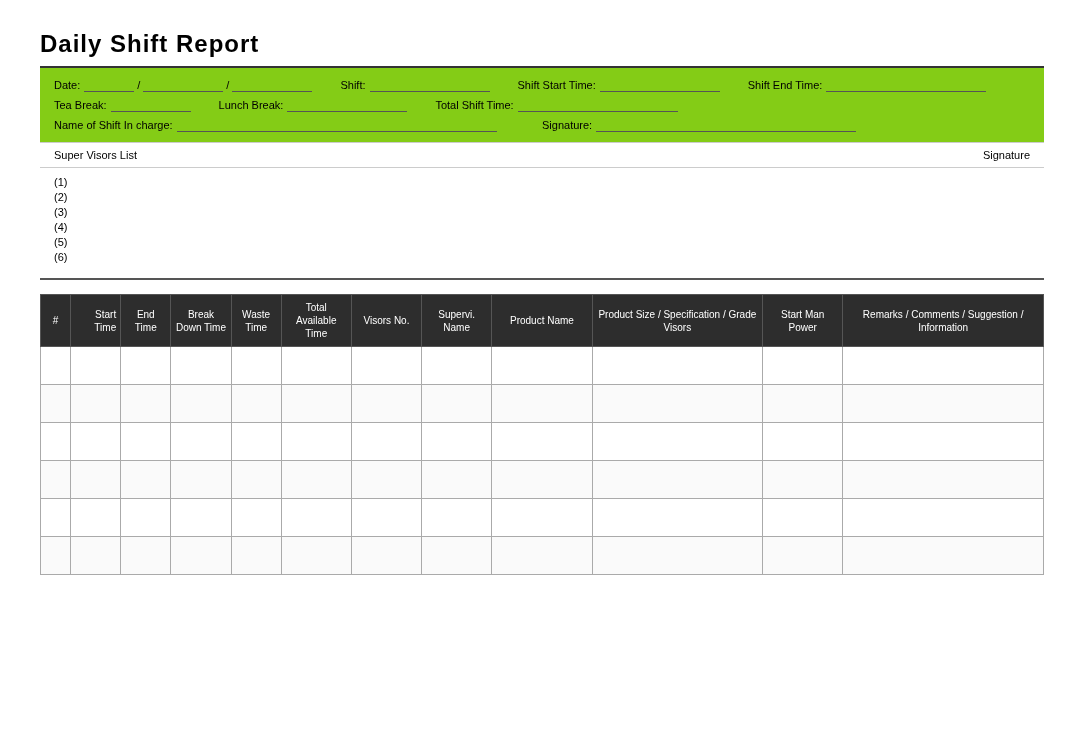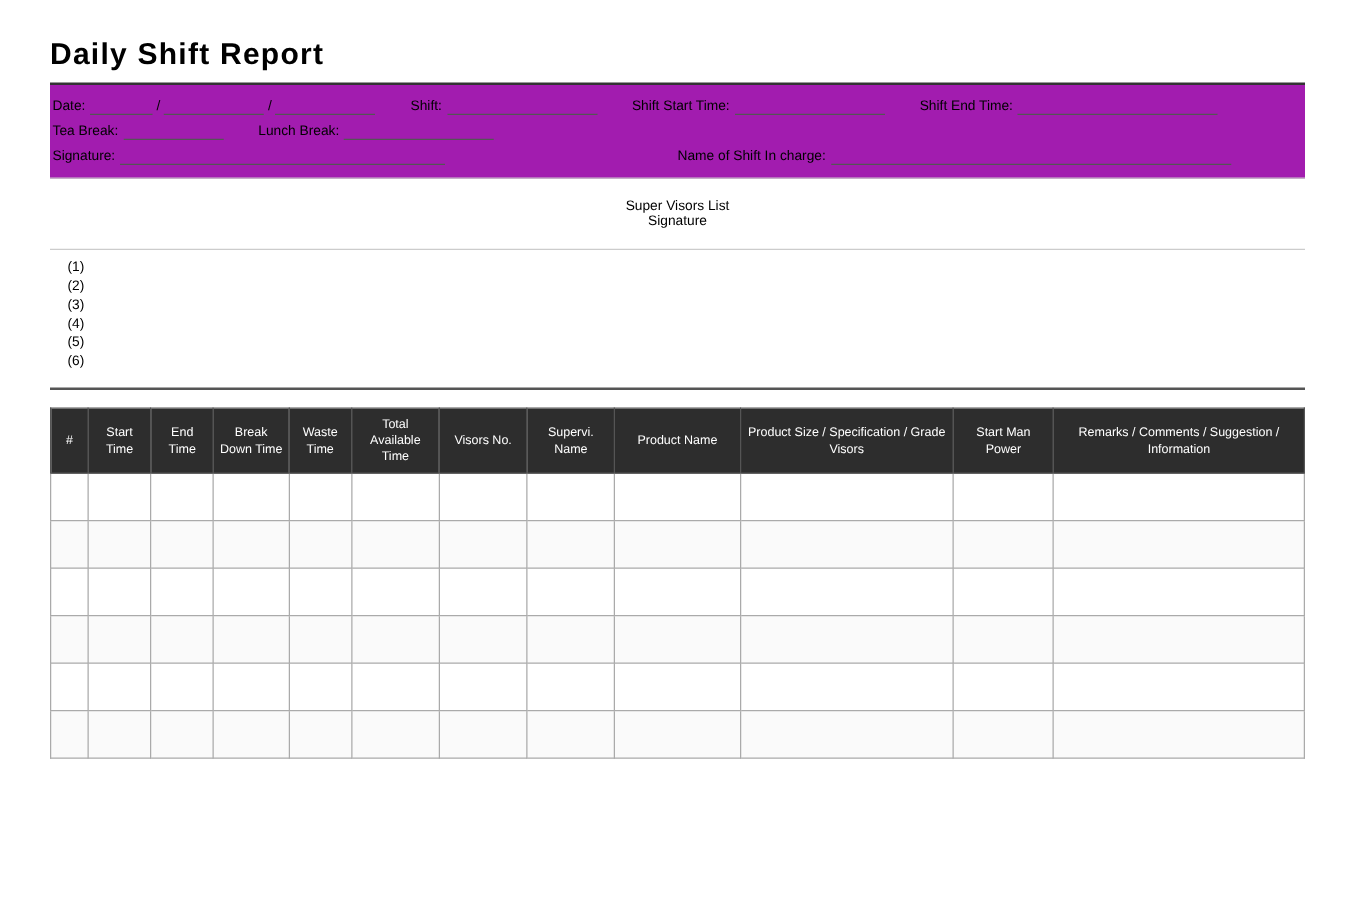"Date:" .form-section { background: #a21caf -> #84cc16; padding: 10px 2px -> 10px 14px }
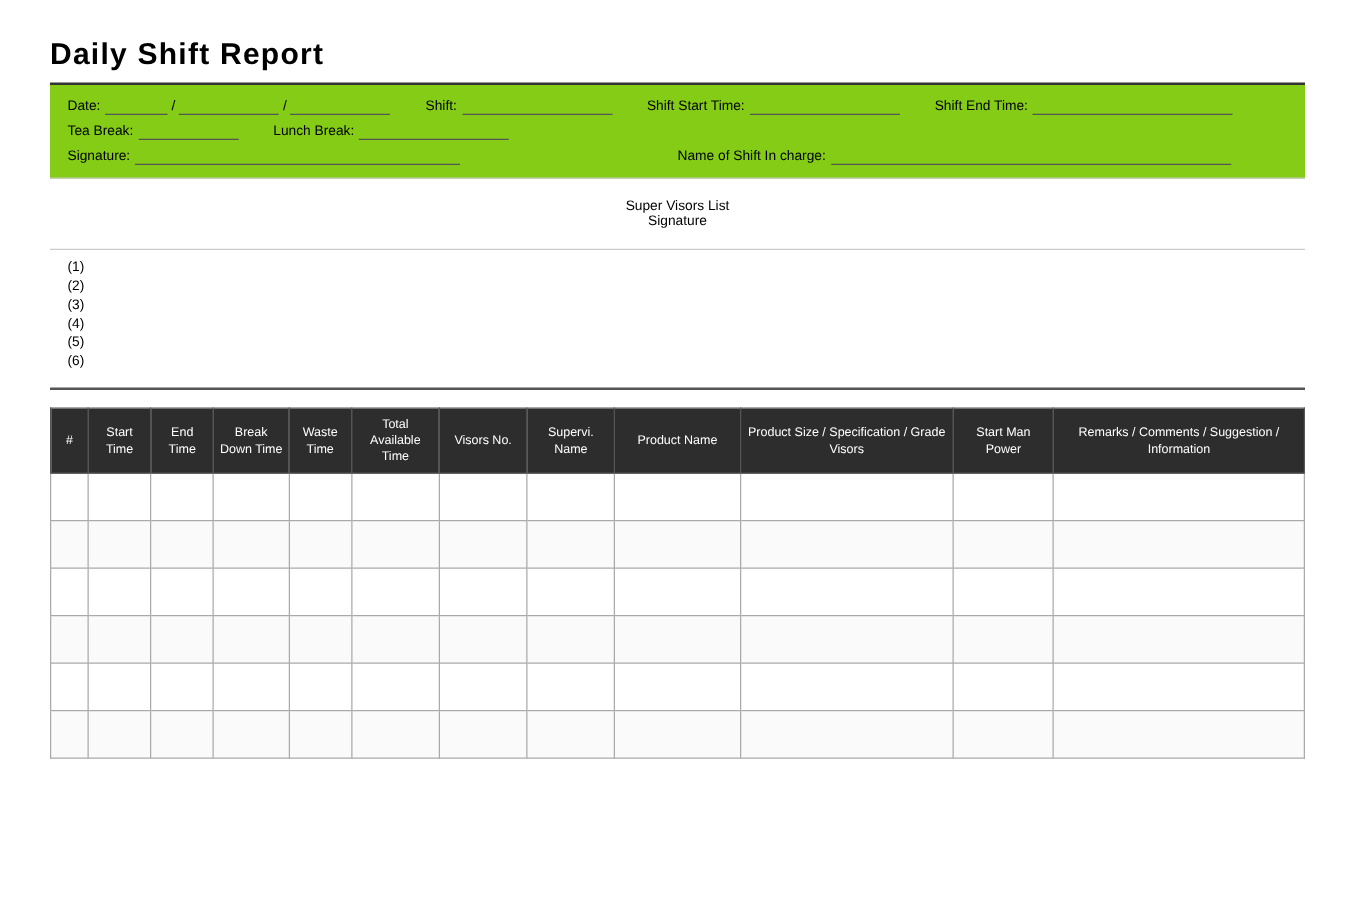"Total Shift Time:" div.form-field { html: none -> <div> <label>Total Shift Time:</label> <span></span> </div> }
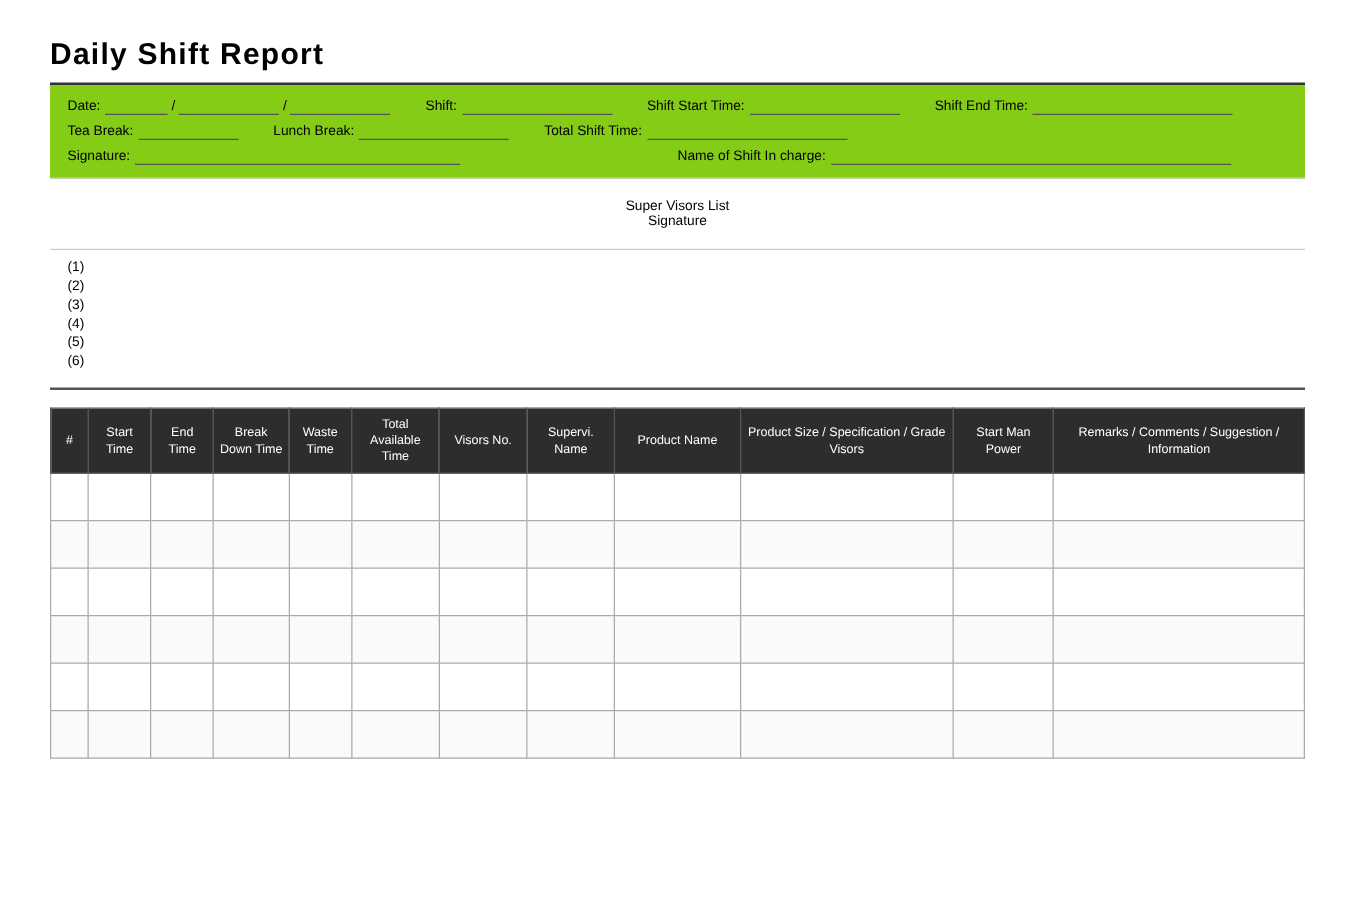"Signature:" div.form-field { order: before "Name of Shift In charge:" -> after "Name of Shift In charge:" }
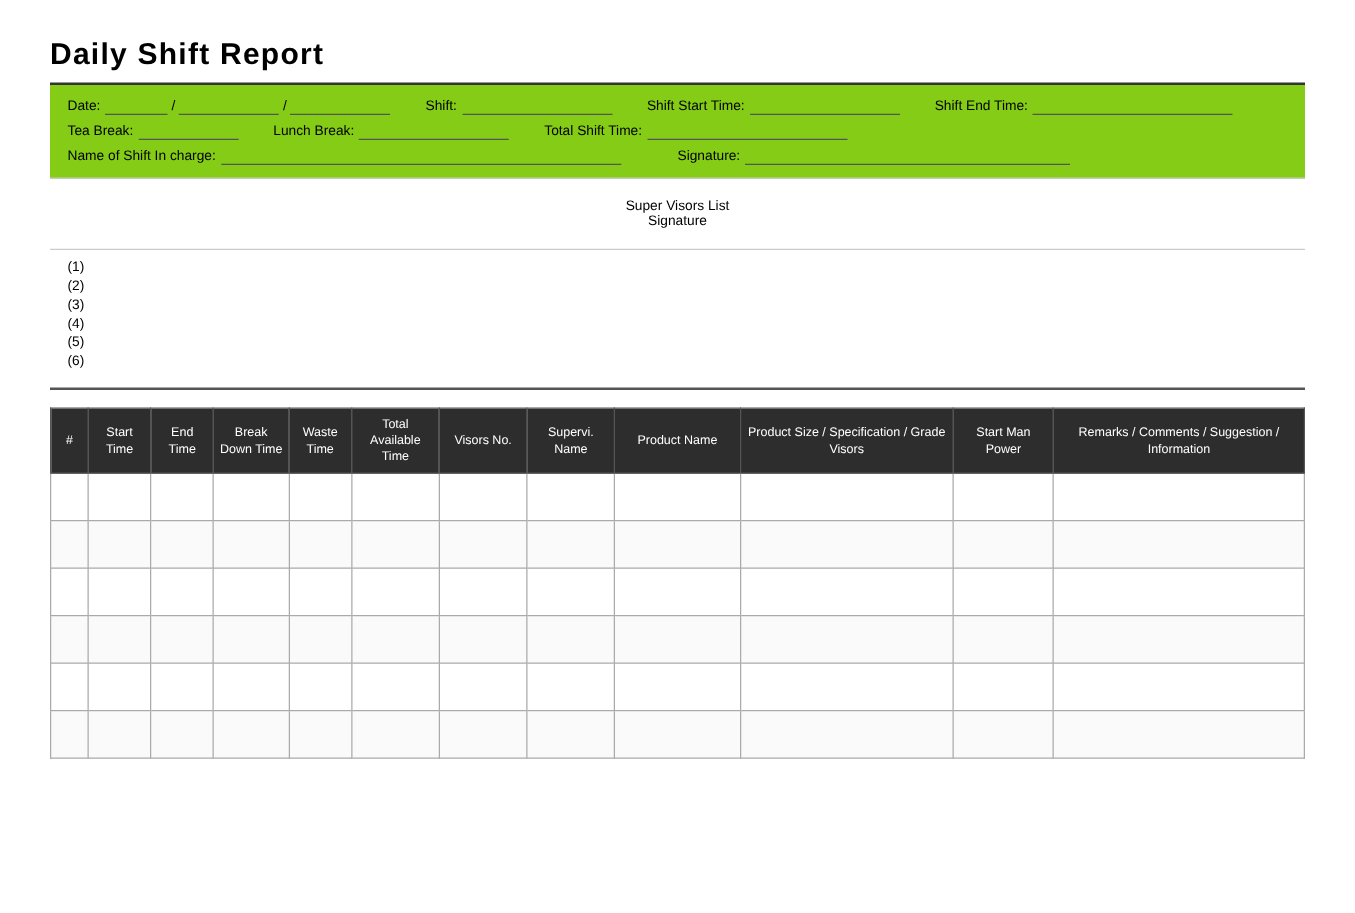"Super Visors List" .supervisors-section { flex-direction: column -> none; padding: 16px 14px -> 6px 14px }
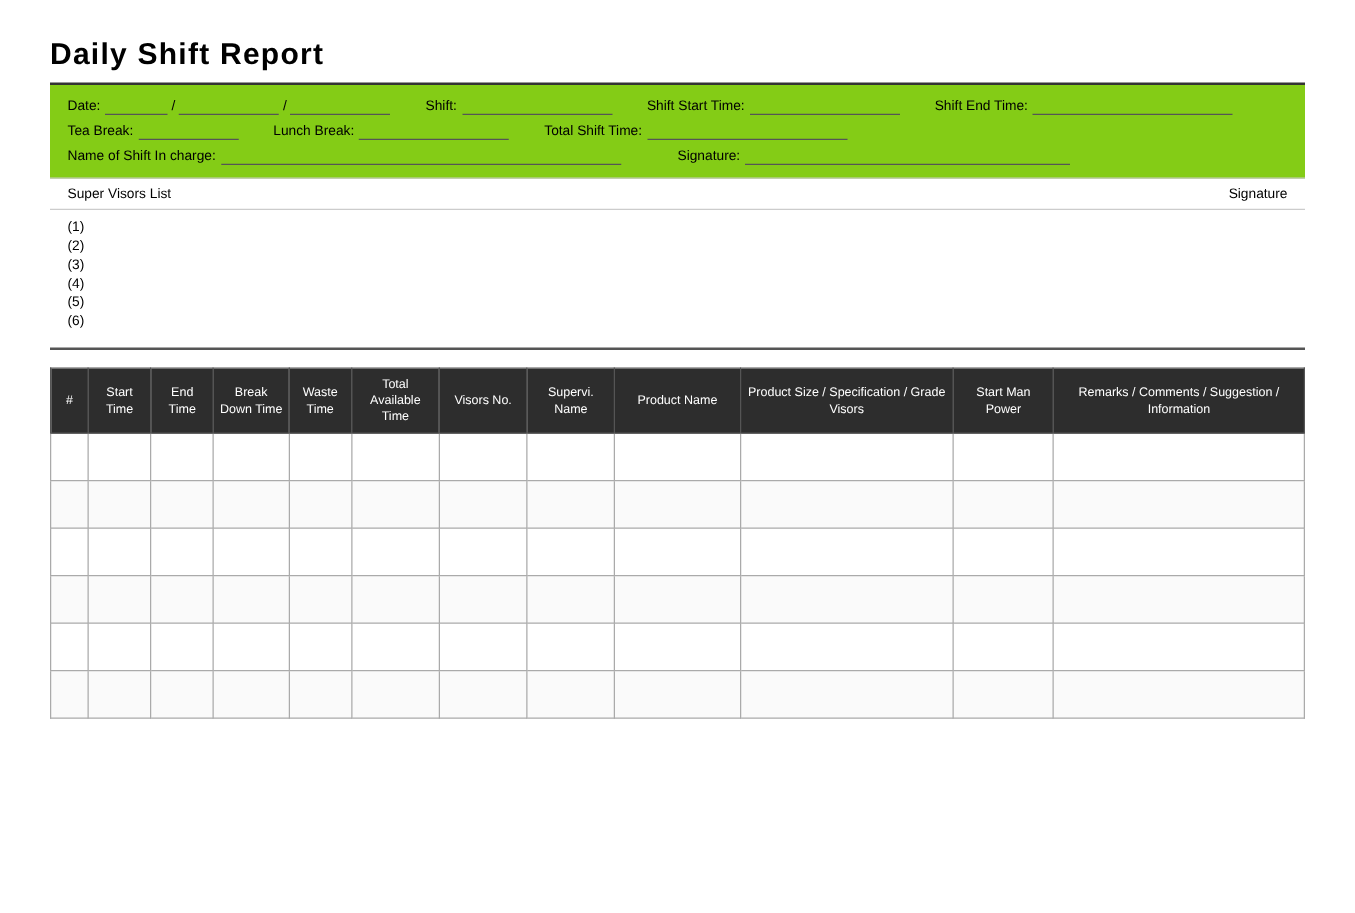"Start Time" .col-start { text-align: none -> right }
